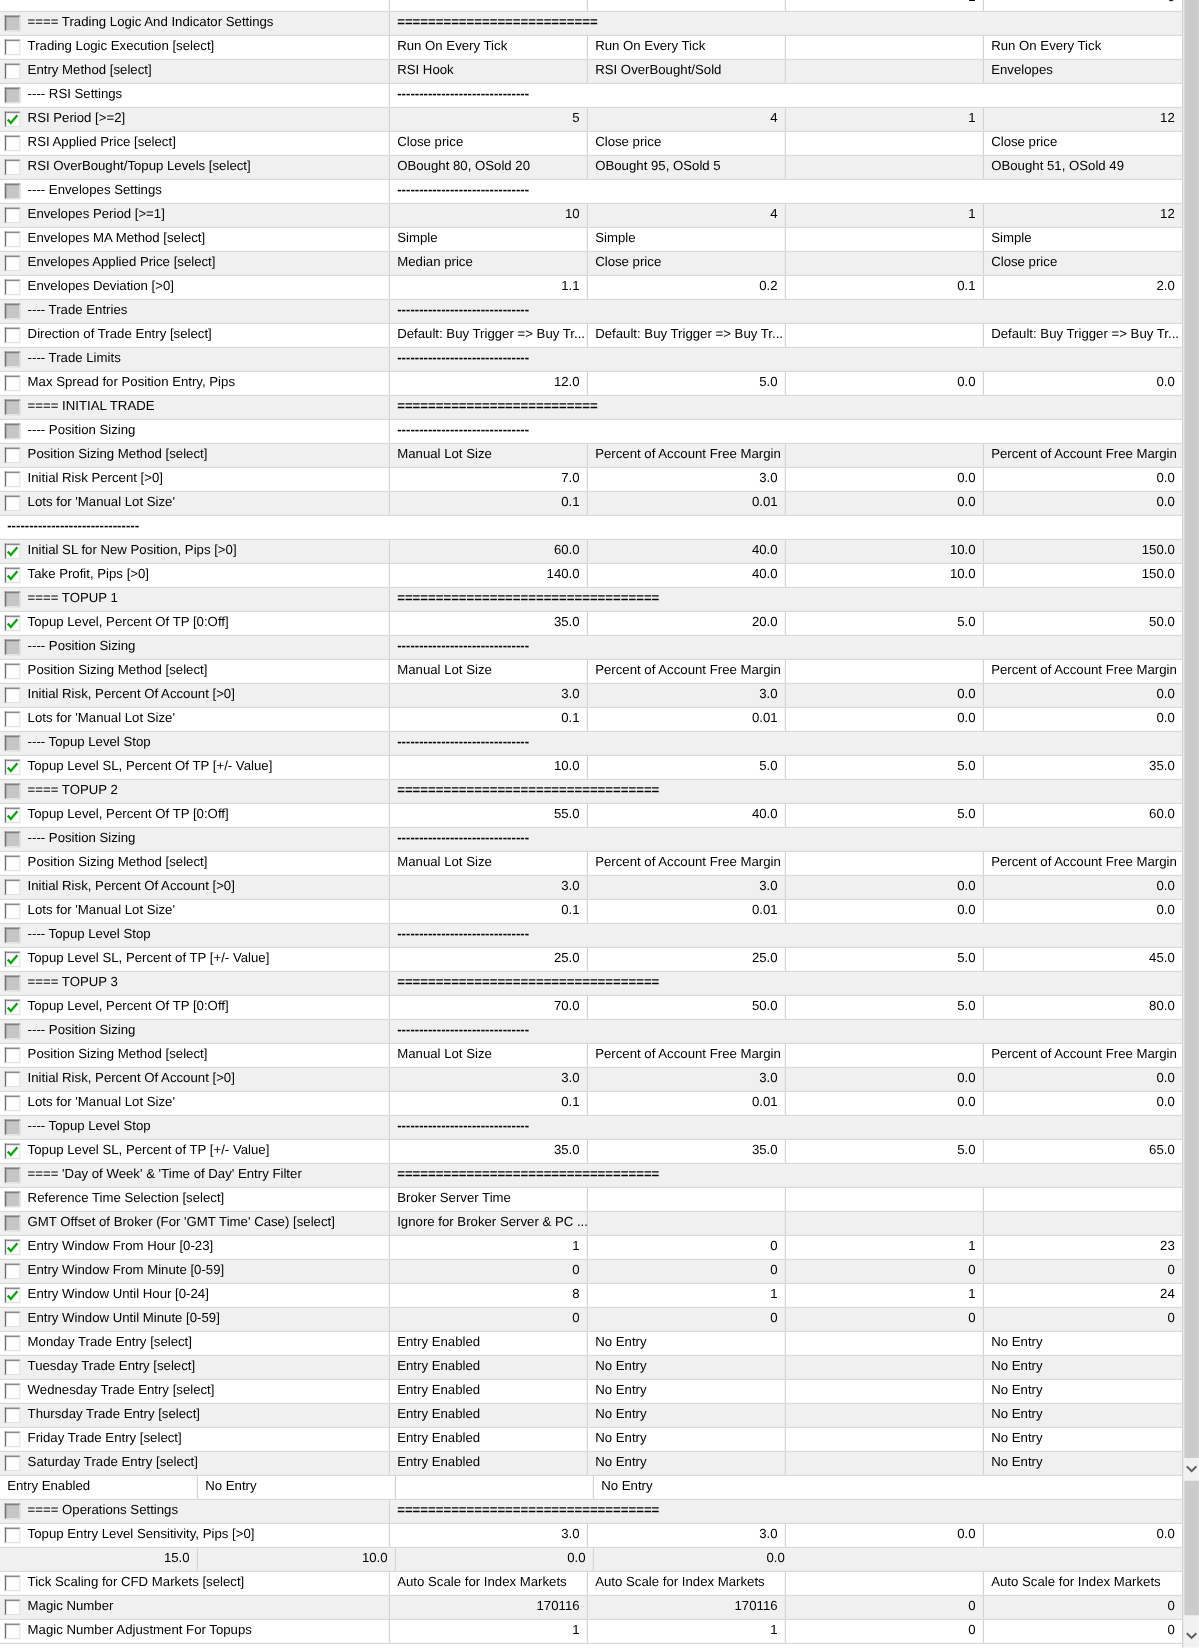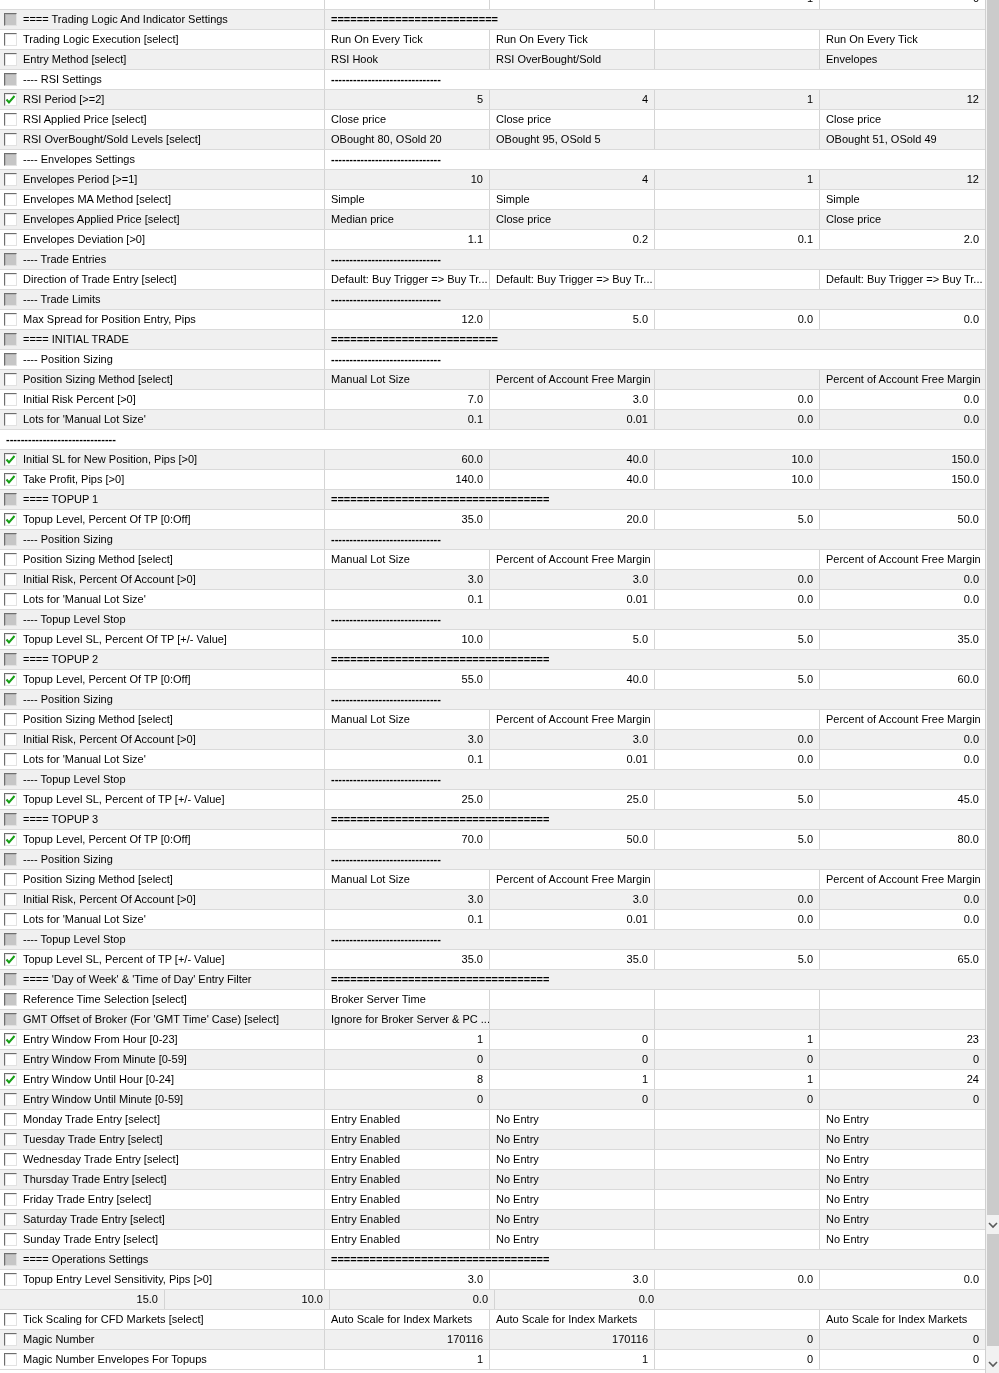"RSI OverBought/Sold Levels [select]" span.lbl { text: OverBought/Sold -> OverBought/Topup }
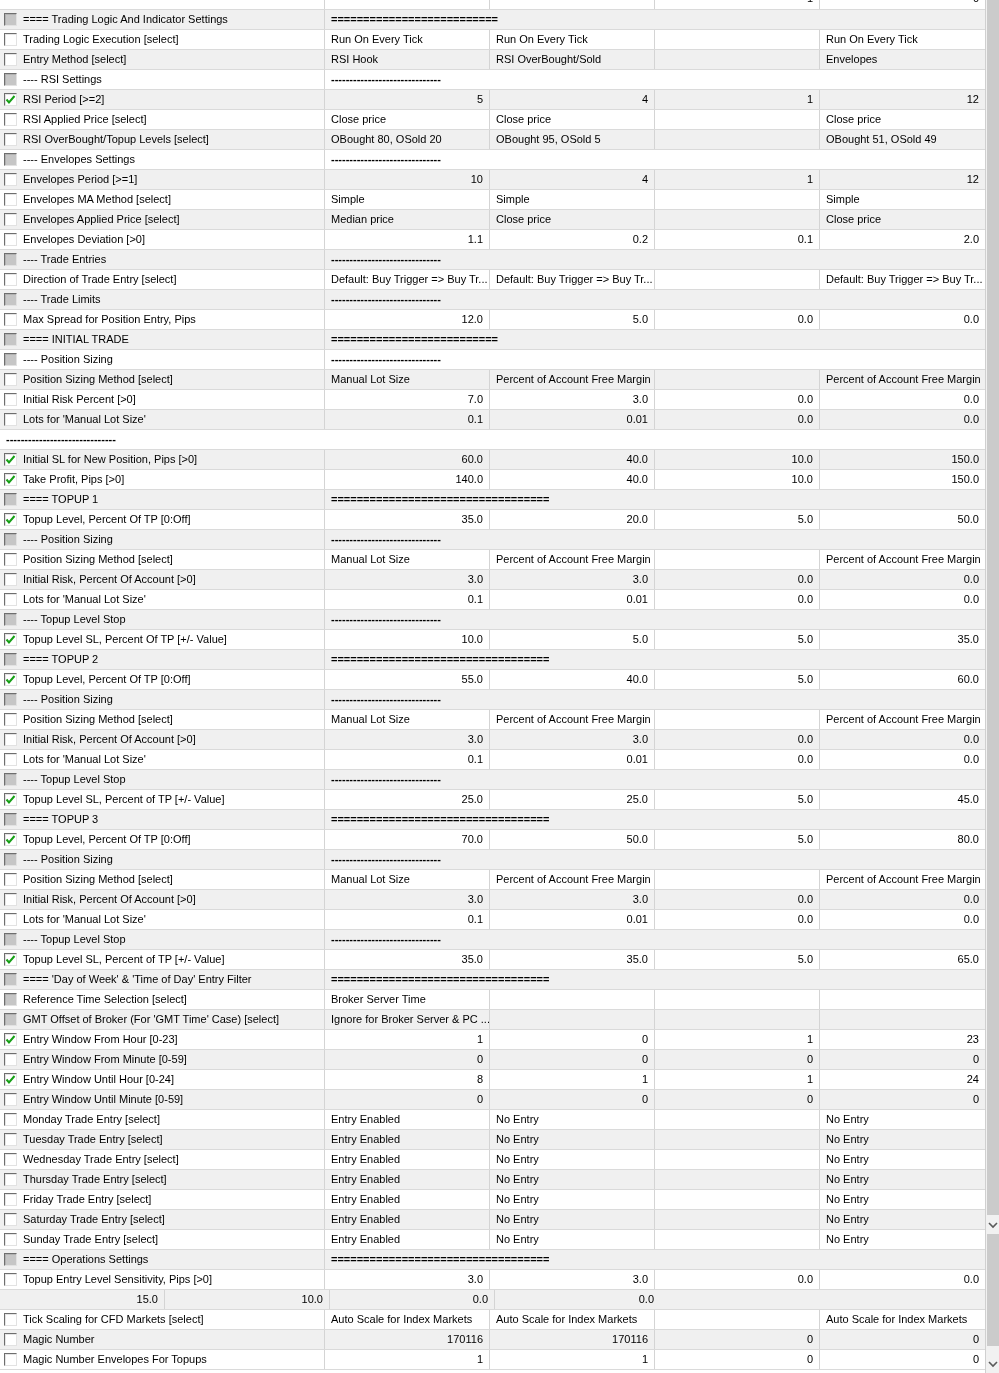"Sunday Trade Entry [select]" div.cell { html: <div> <span></span> <span>Sunday Trade Entry [select]</span> </div> -> none }
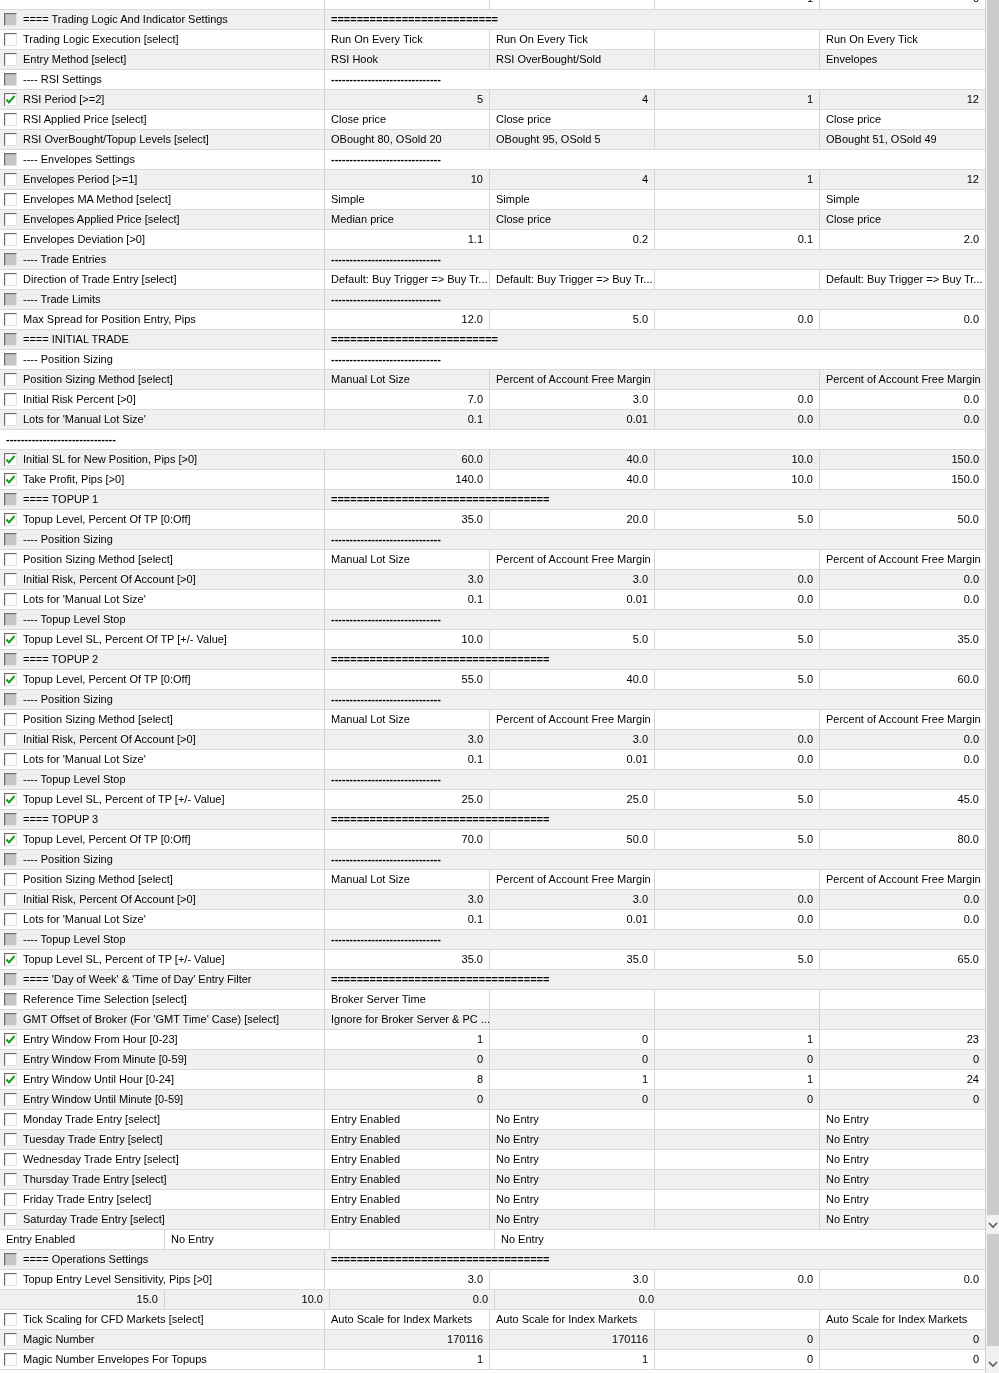"Magic Number Envelopes For Topups" span.lbl { text: Envelopes -> Adjustment }
